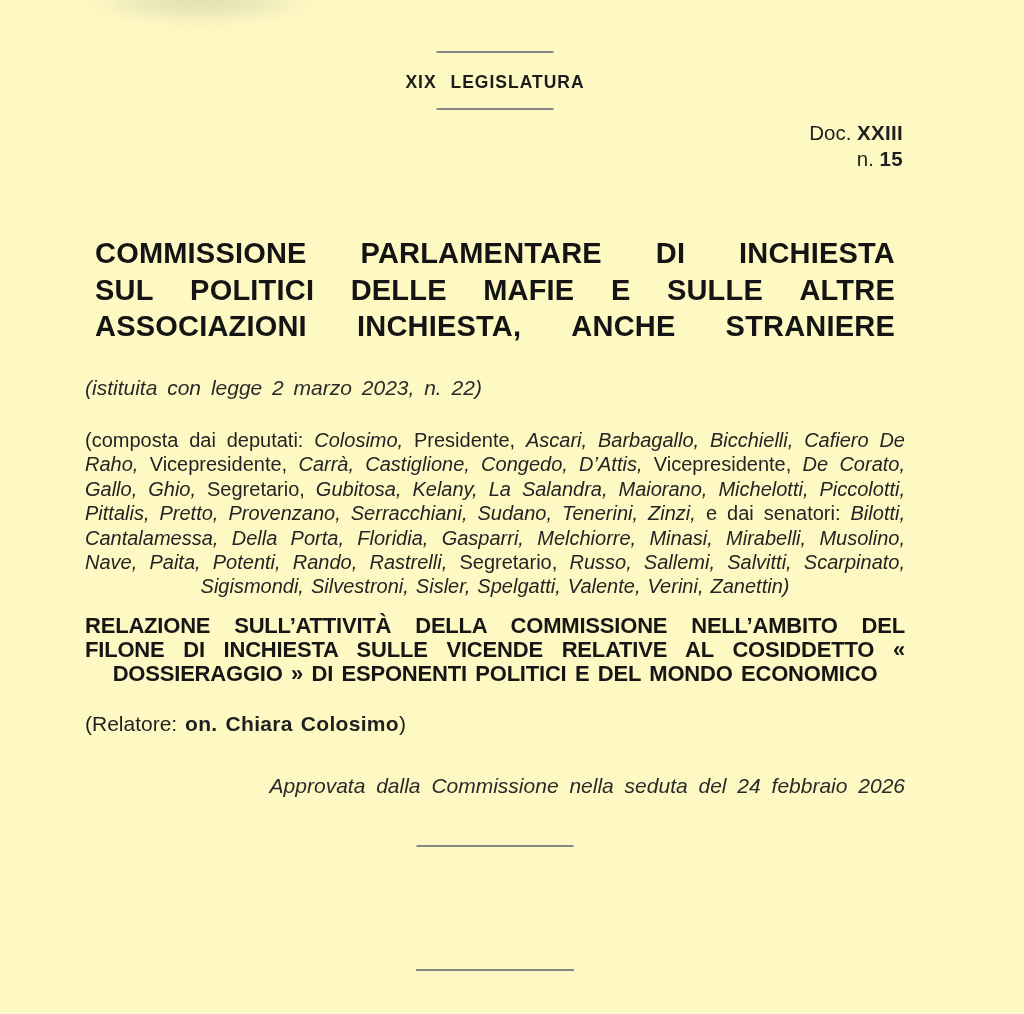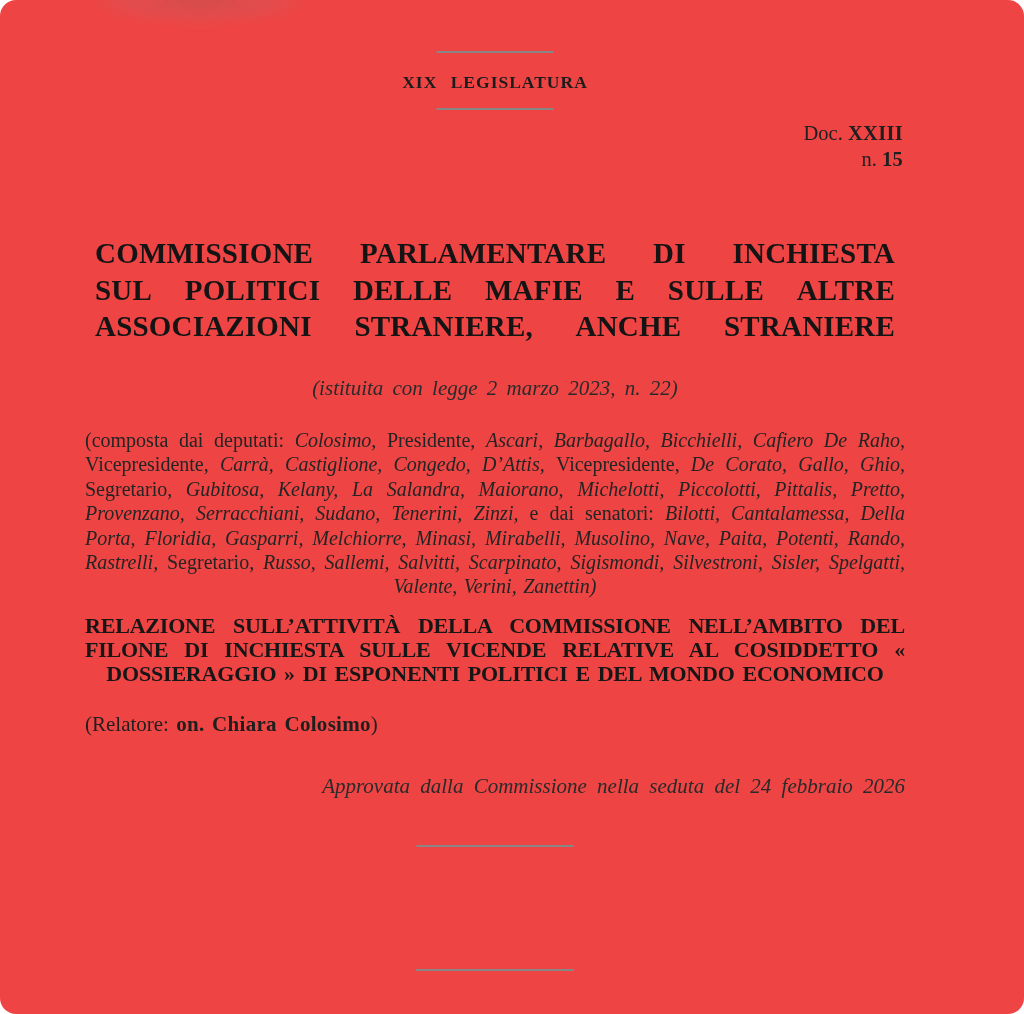"XIX LEGISLATURA" .page { background: #ef4444 -> #fef9c3; border-radius: 16px -> none; font-family: Liberation Serif, serif -> Liberation Sans, sans-serif }
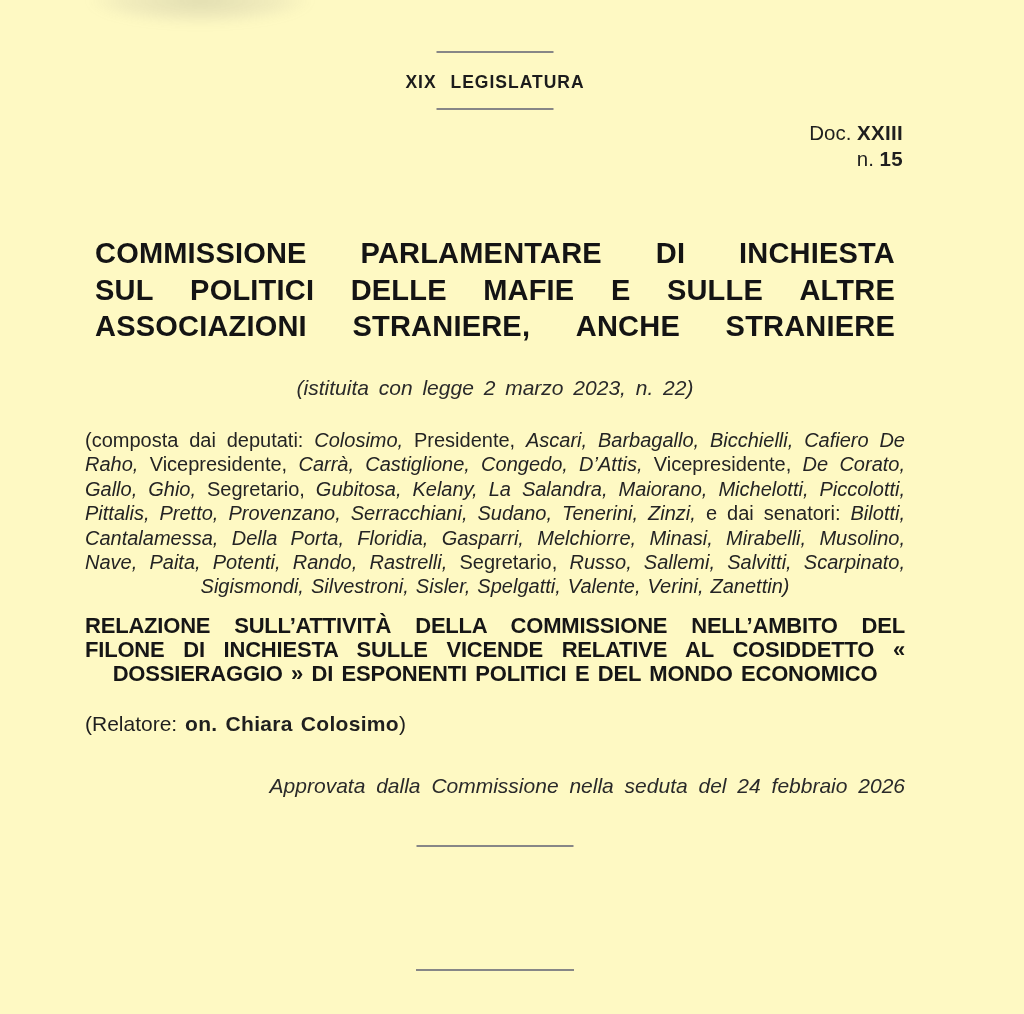"STRANIERE," span { text: STRANIERE -> INCHIESTA }
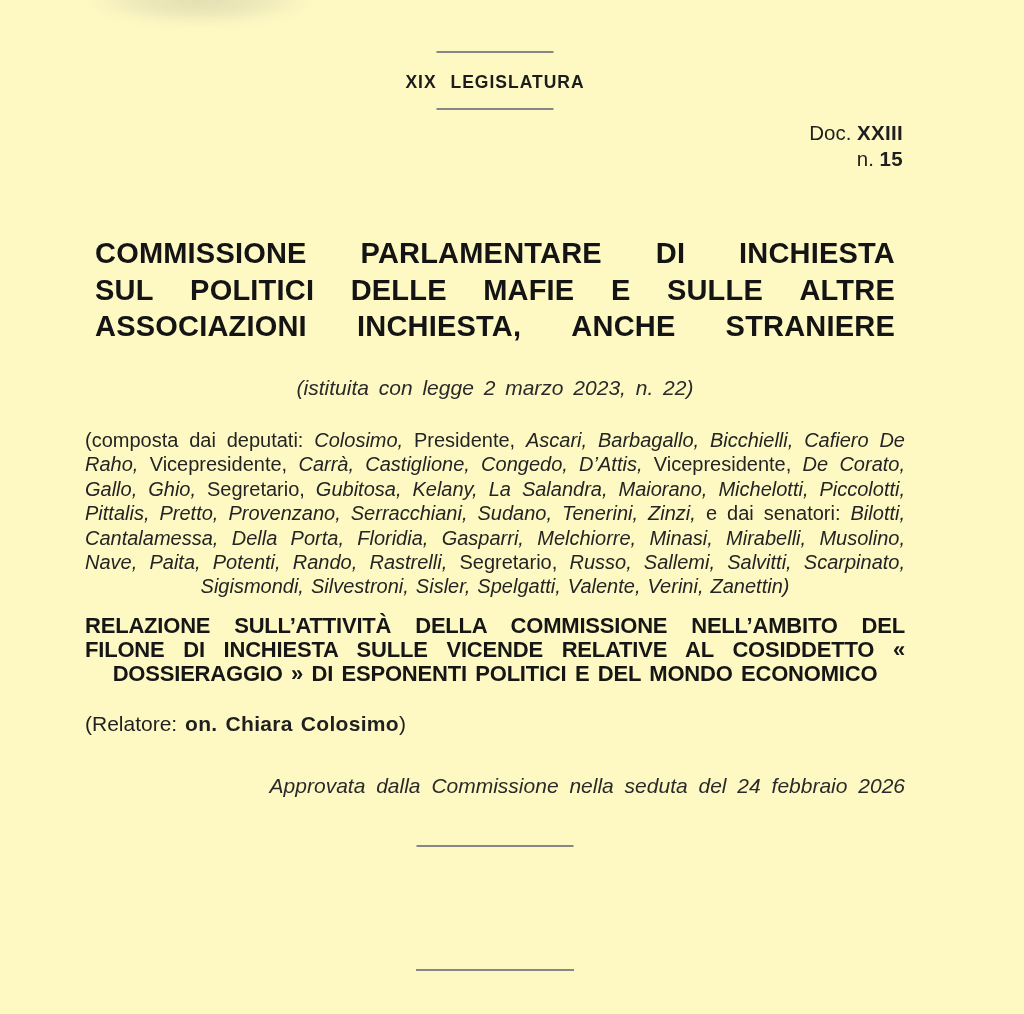"(istituita con legge 2 marzo" .subtitle { text-align: center -> none }
